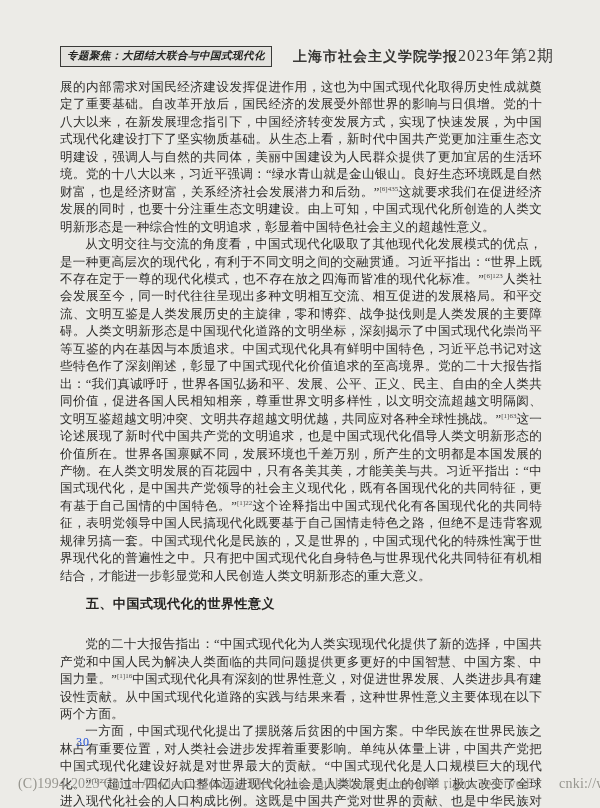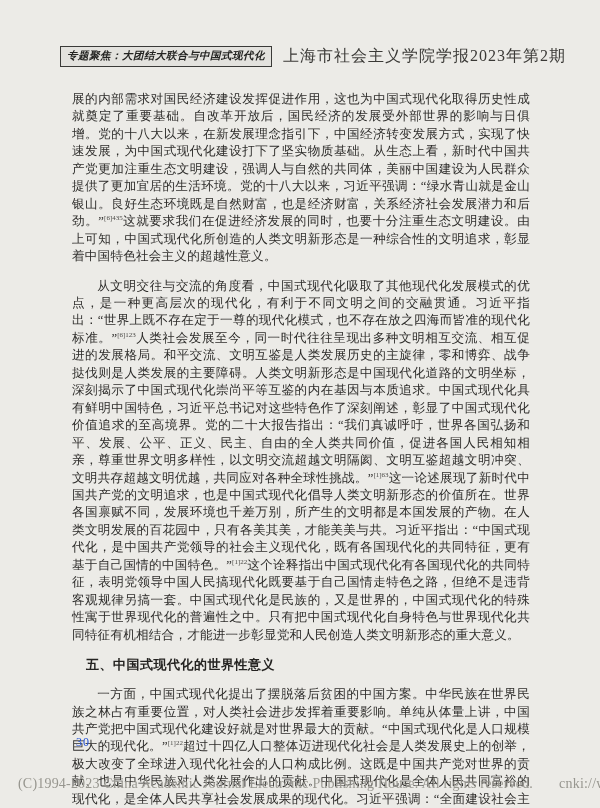"上海市社会主义学院学报" .journal { font-size: 16px -> 14px; font-weight: none -> bold; margin-left: 3px -> 13px }
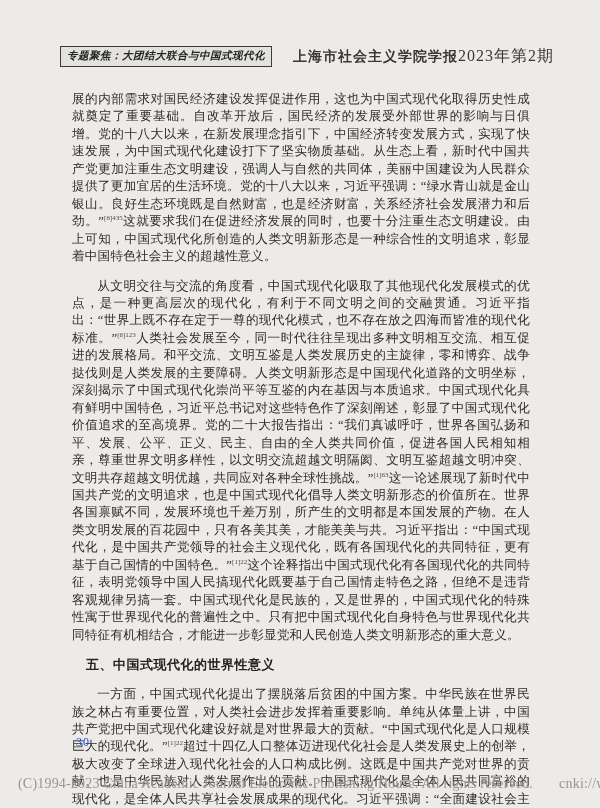"展的内部需求对国民经济建设发挥促进作用，这也为中国式现代化取得历史性成就奠定了重" .content p { margin: 12px -> 0 }
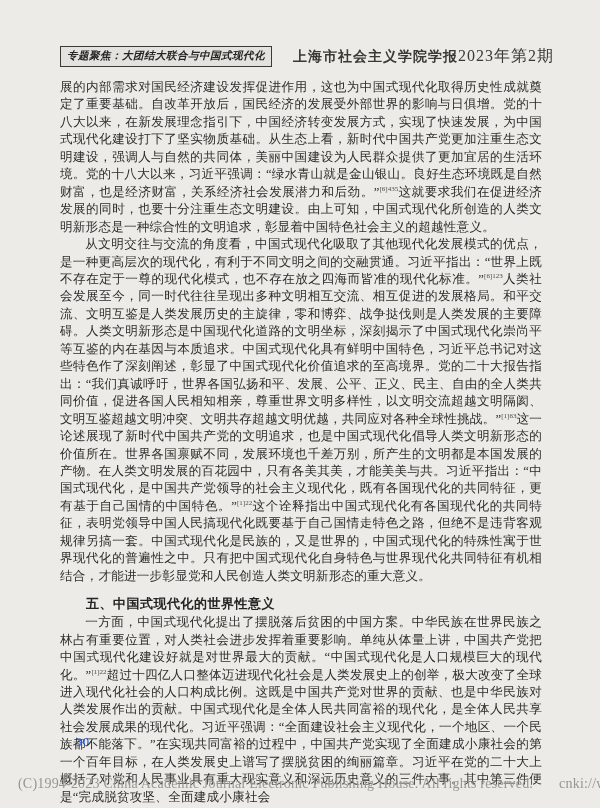"五、中国式现代化的世界性意义" .content h2.section-heading { margin: 10px 0 1px 0 -> 10px 0 23px 0 }
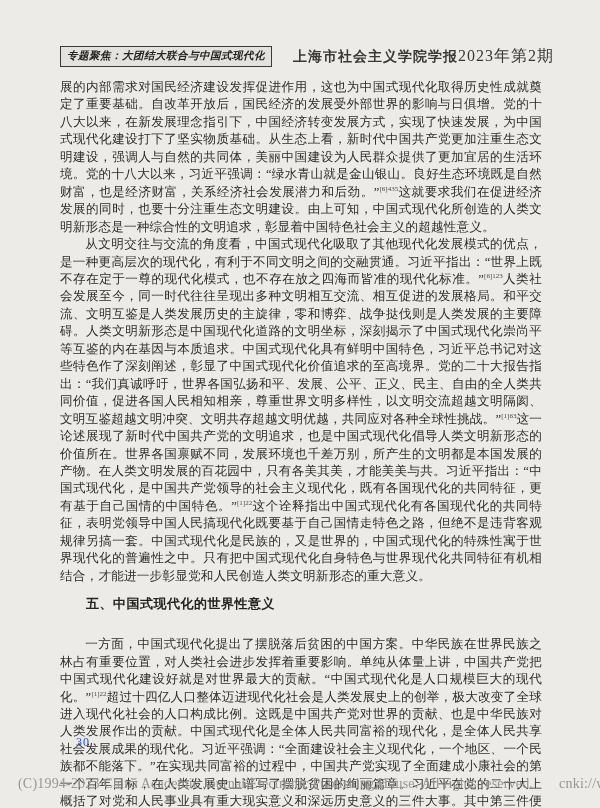"党的二十大报告指出：“中国式现代化为人类实现现代化提供了新的选择，中国共产党和中" p.indent { html: none -> <p>党的二十大报告指出：“中国式现代化为人类实现现代化提供了新的选择，中国共产党和中国人民为解决人类面临的共同问题提供更多更好的中国智慧、中国方案、中国力量。”<sup>[1]16</sup>中国式现代化具有深刻的世界性意义，对促进世界发展、人类进步具有建设性贡献。从中国式现代化道路的实践与结果来看，这种世界性意义主要体现在以下两个方面。</p> }
